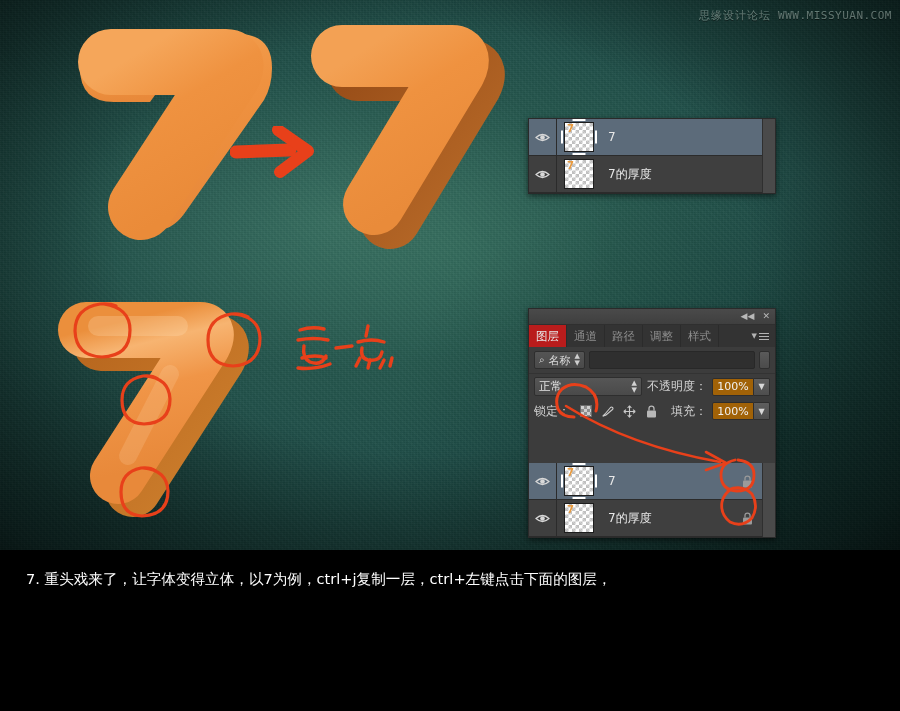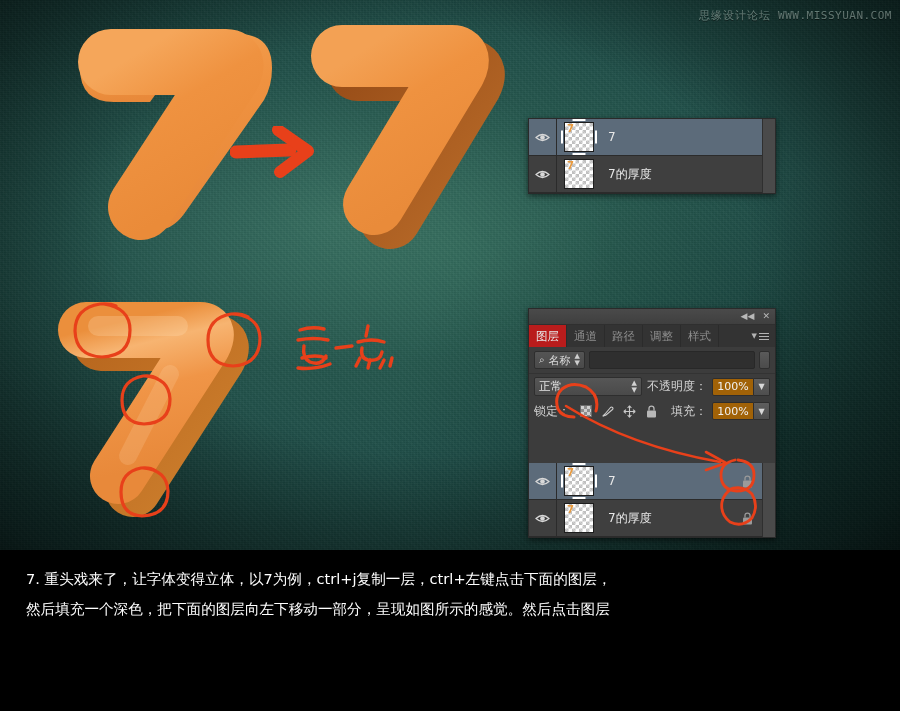"然后填充一个深色，把下面的图层向左下移动一部分，呈现如图所示的感觉。然后点击图层" p { html: <p>然后填充一个深色，把下面的图层向左下移动一部分，呈现如图所示的感觉。然后点击图层</p> -> none }
